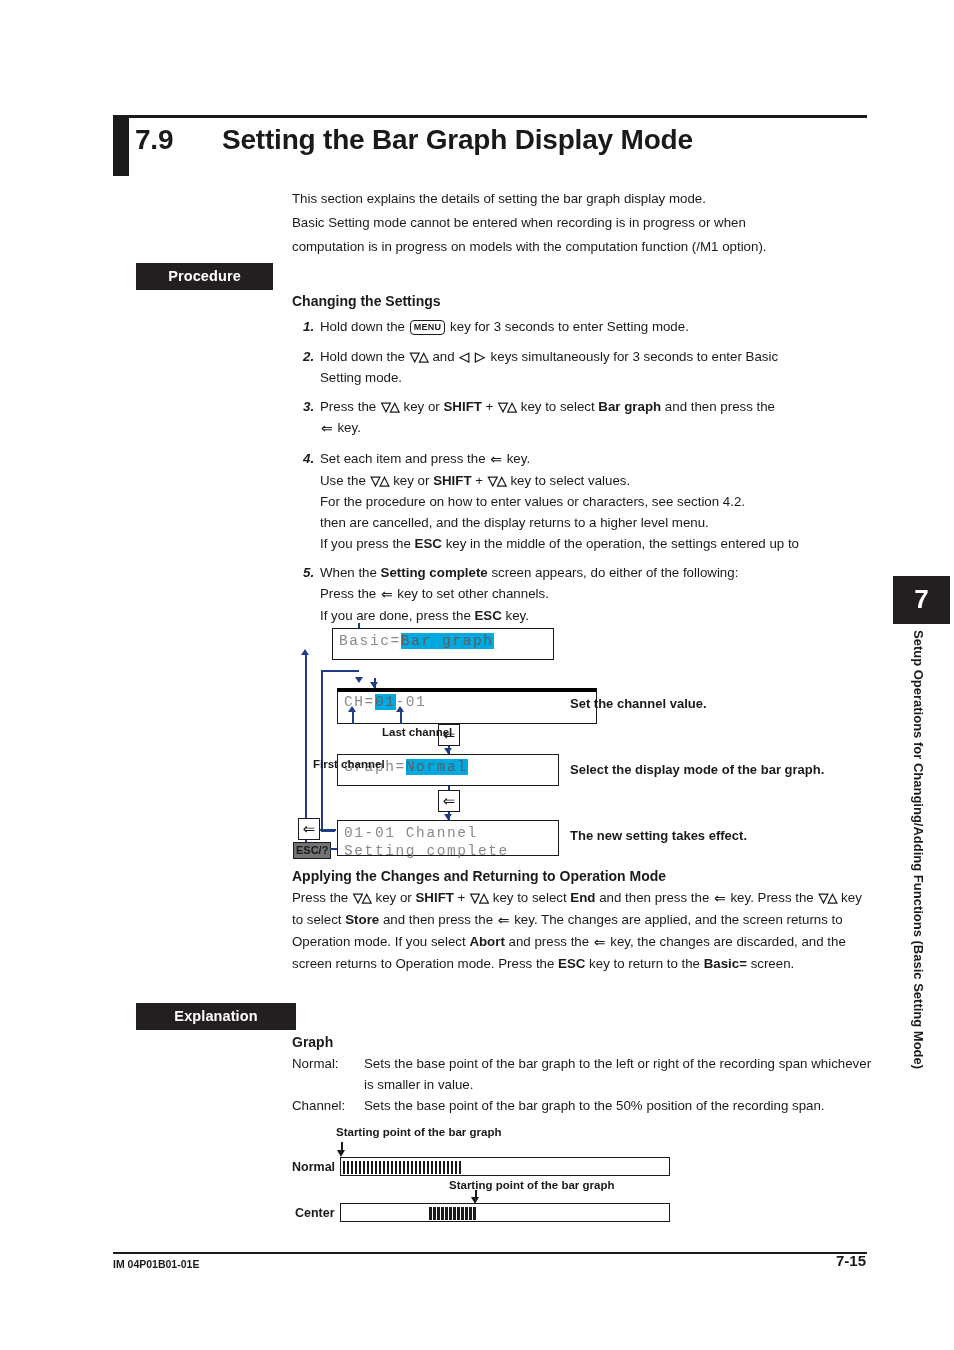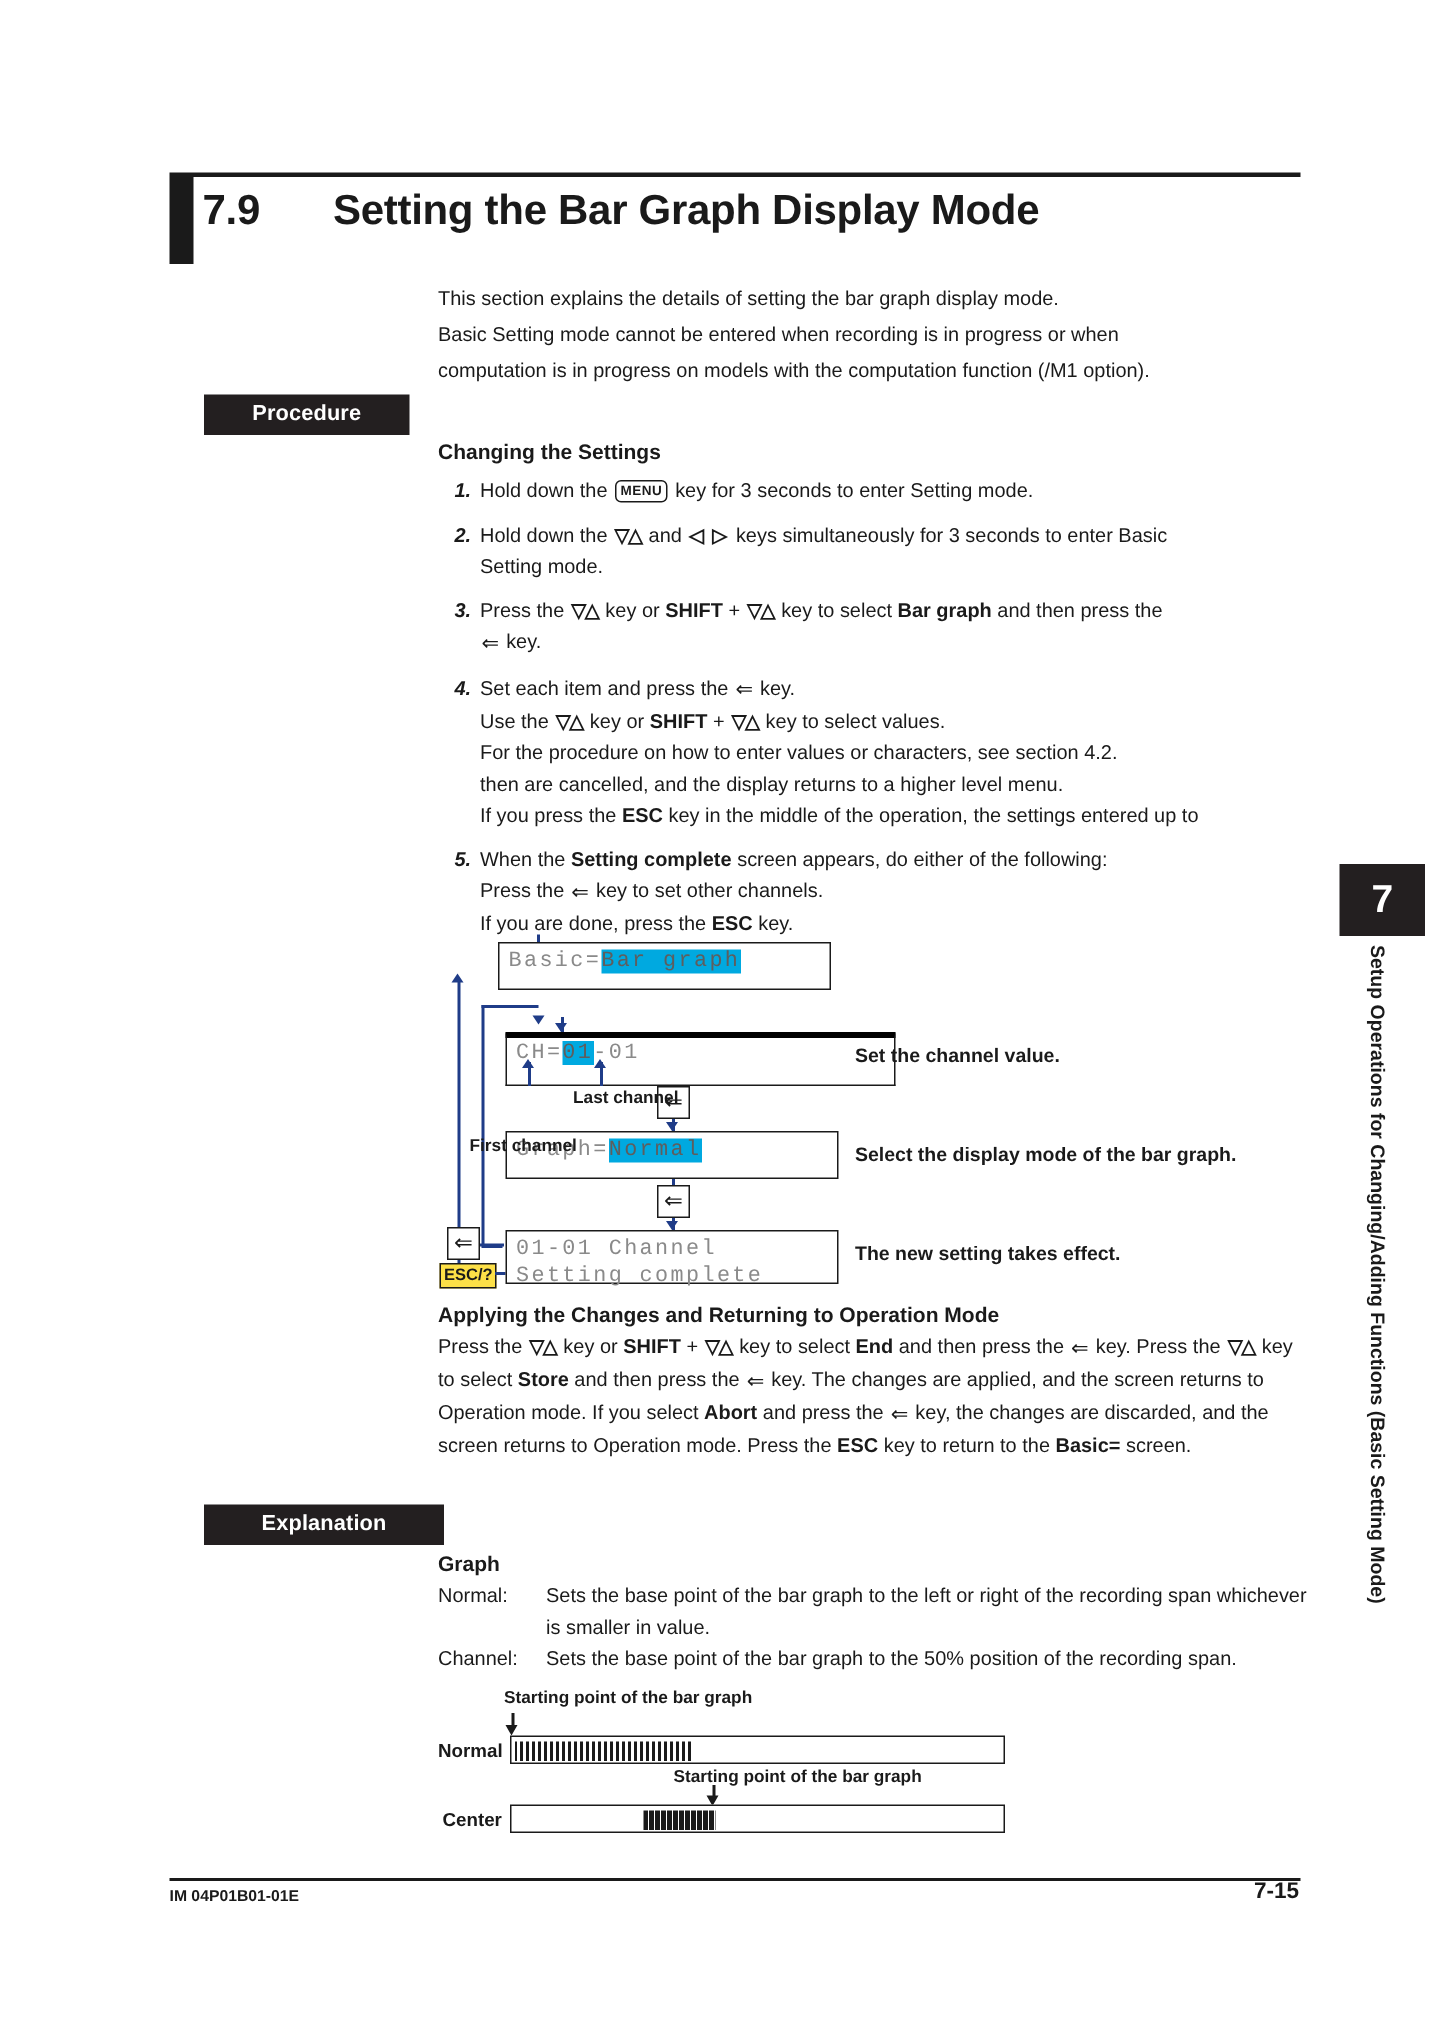"ESC/?" .escbox { background: #fde047 -> #737373 }
